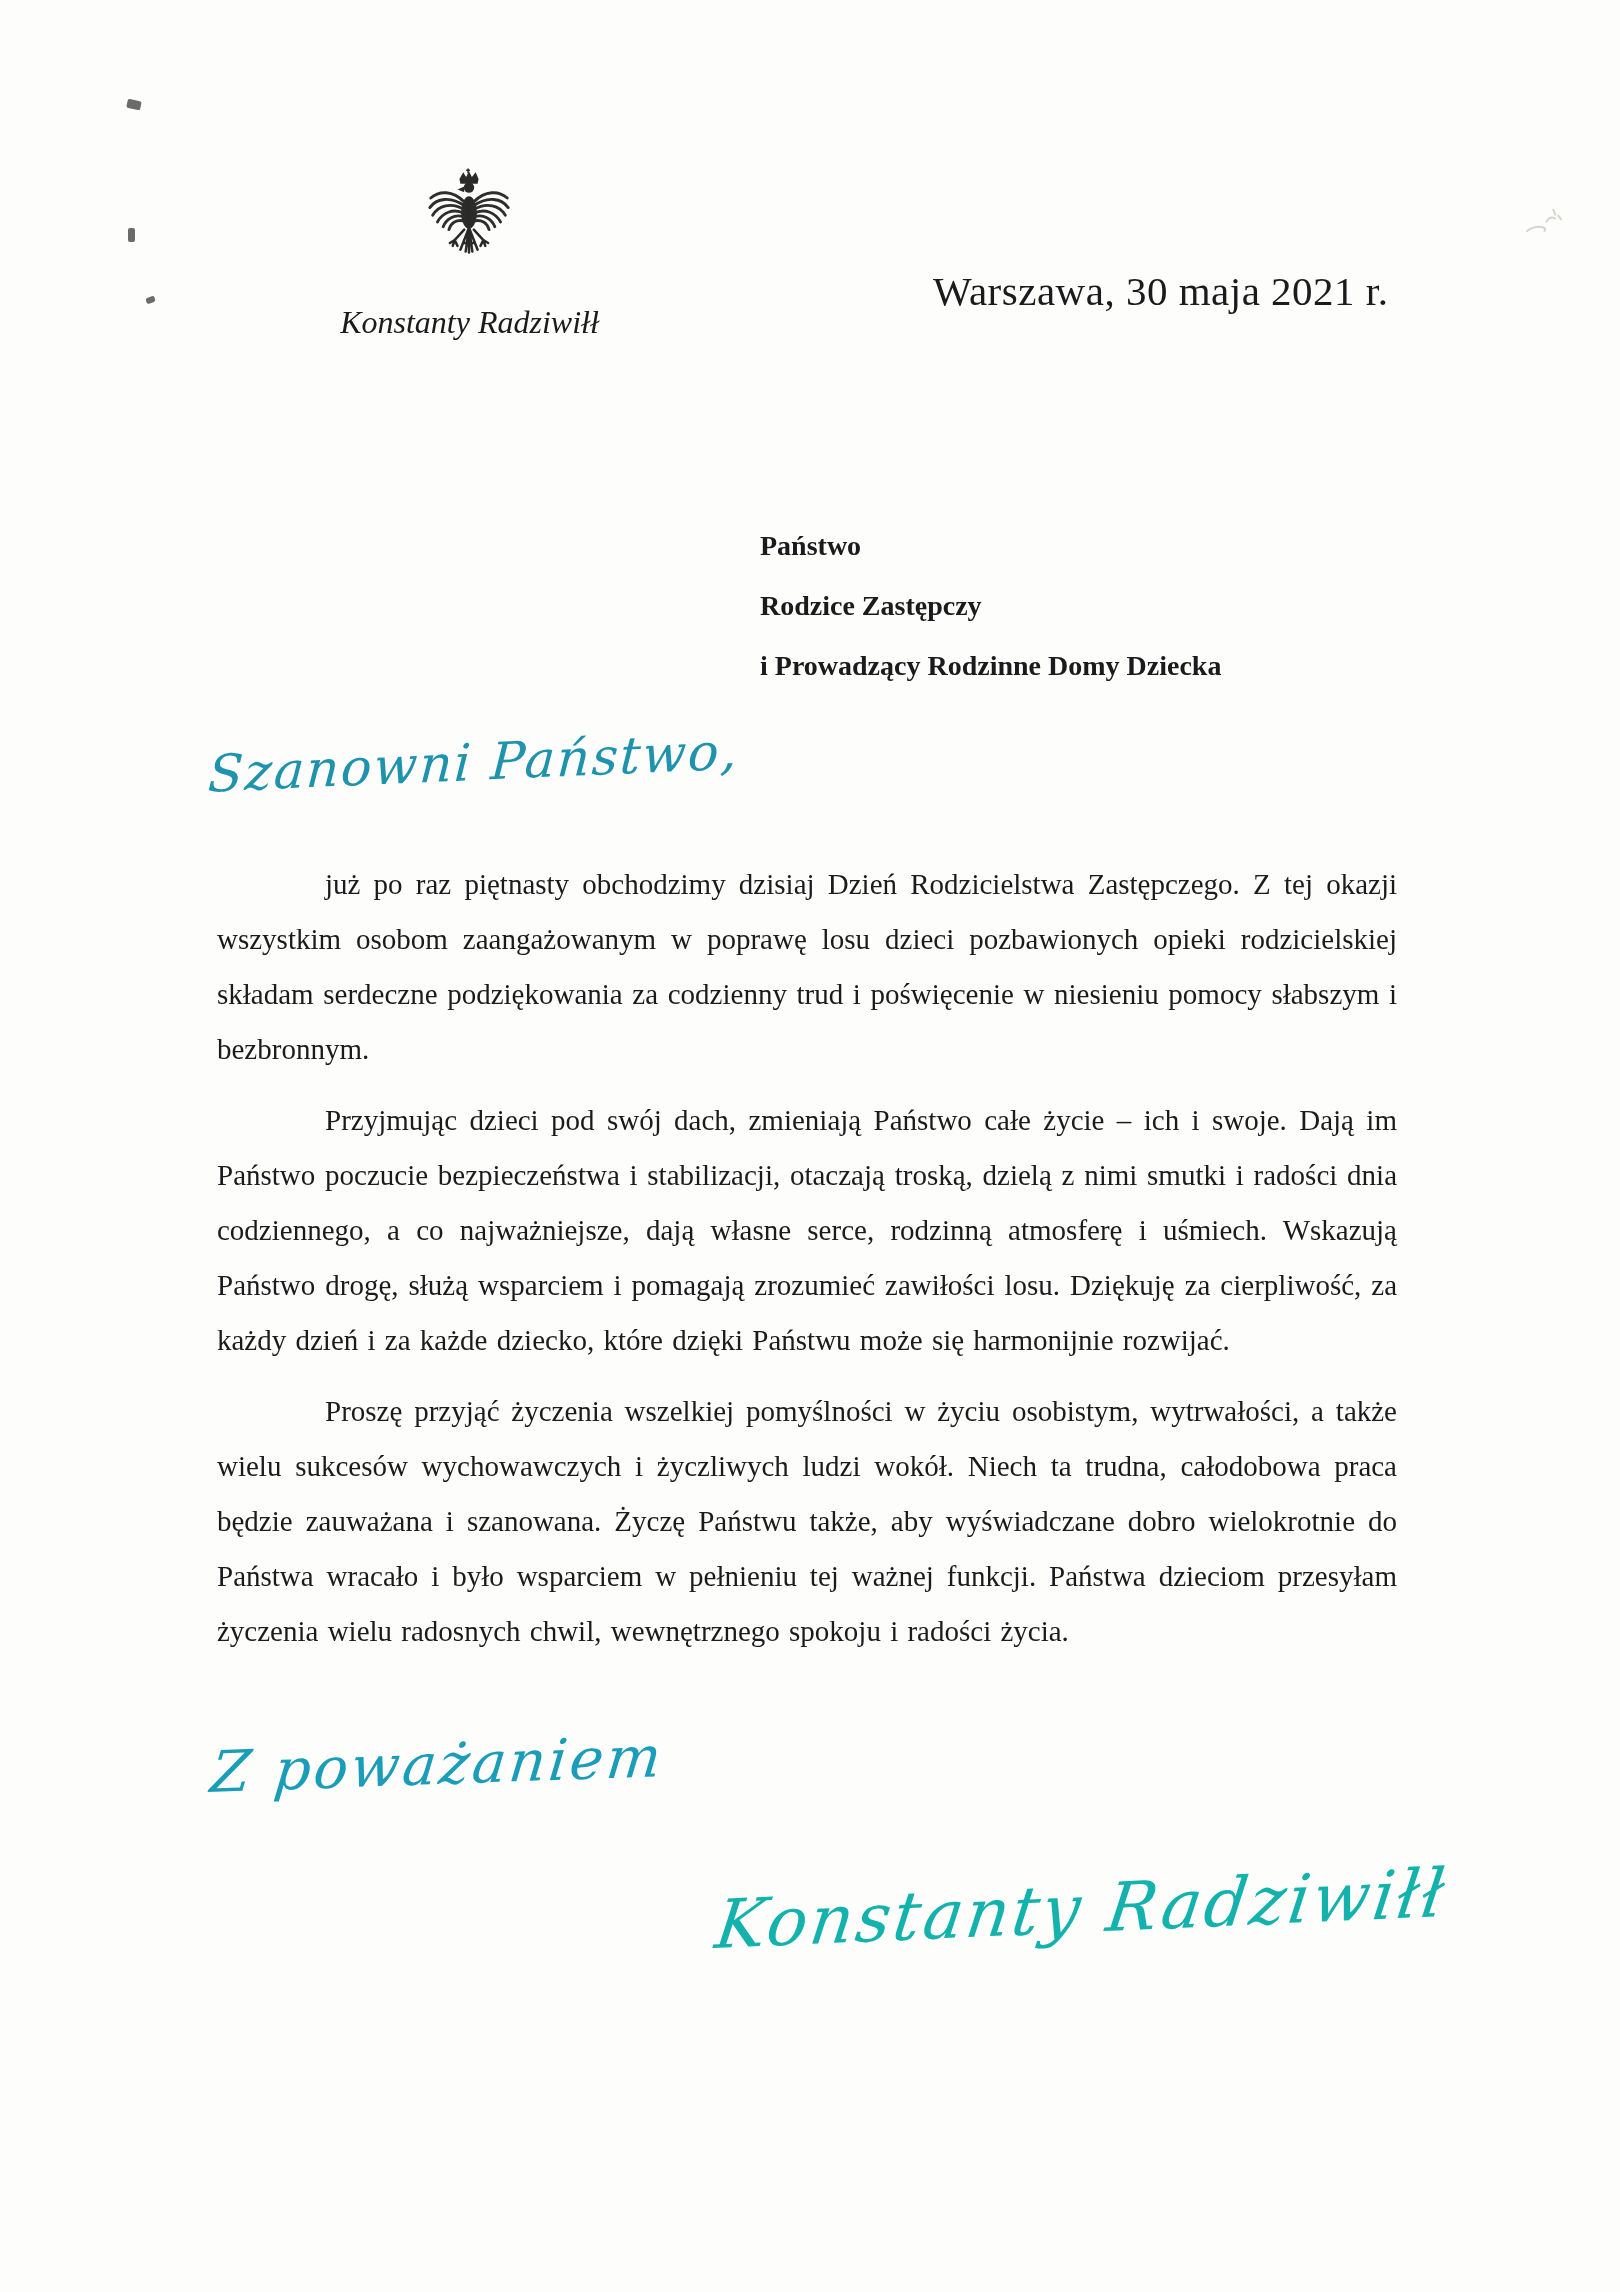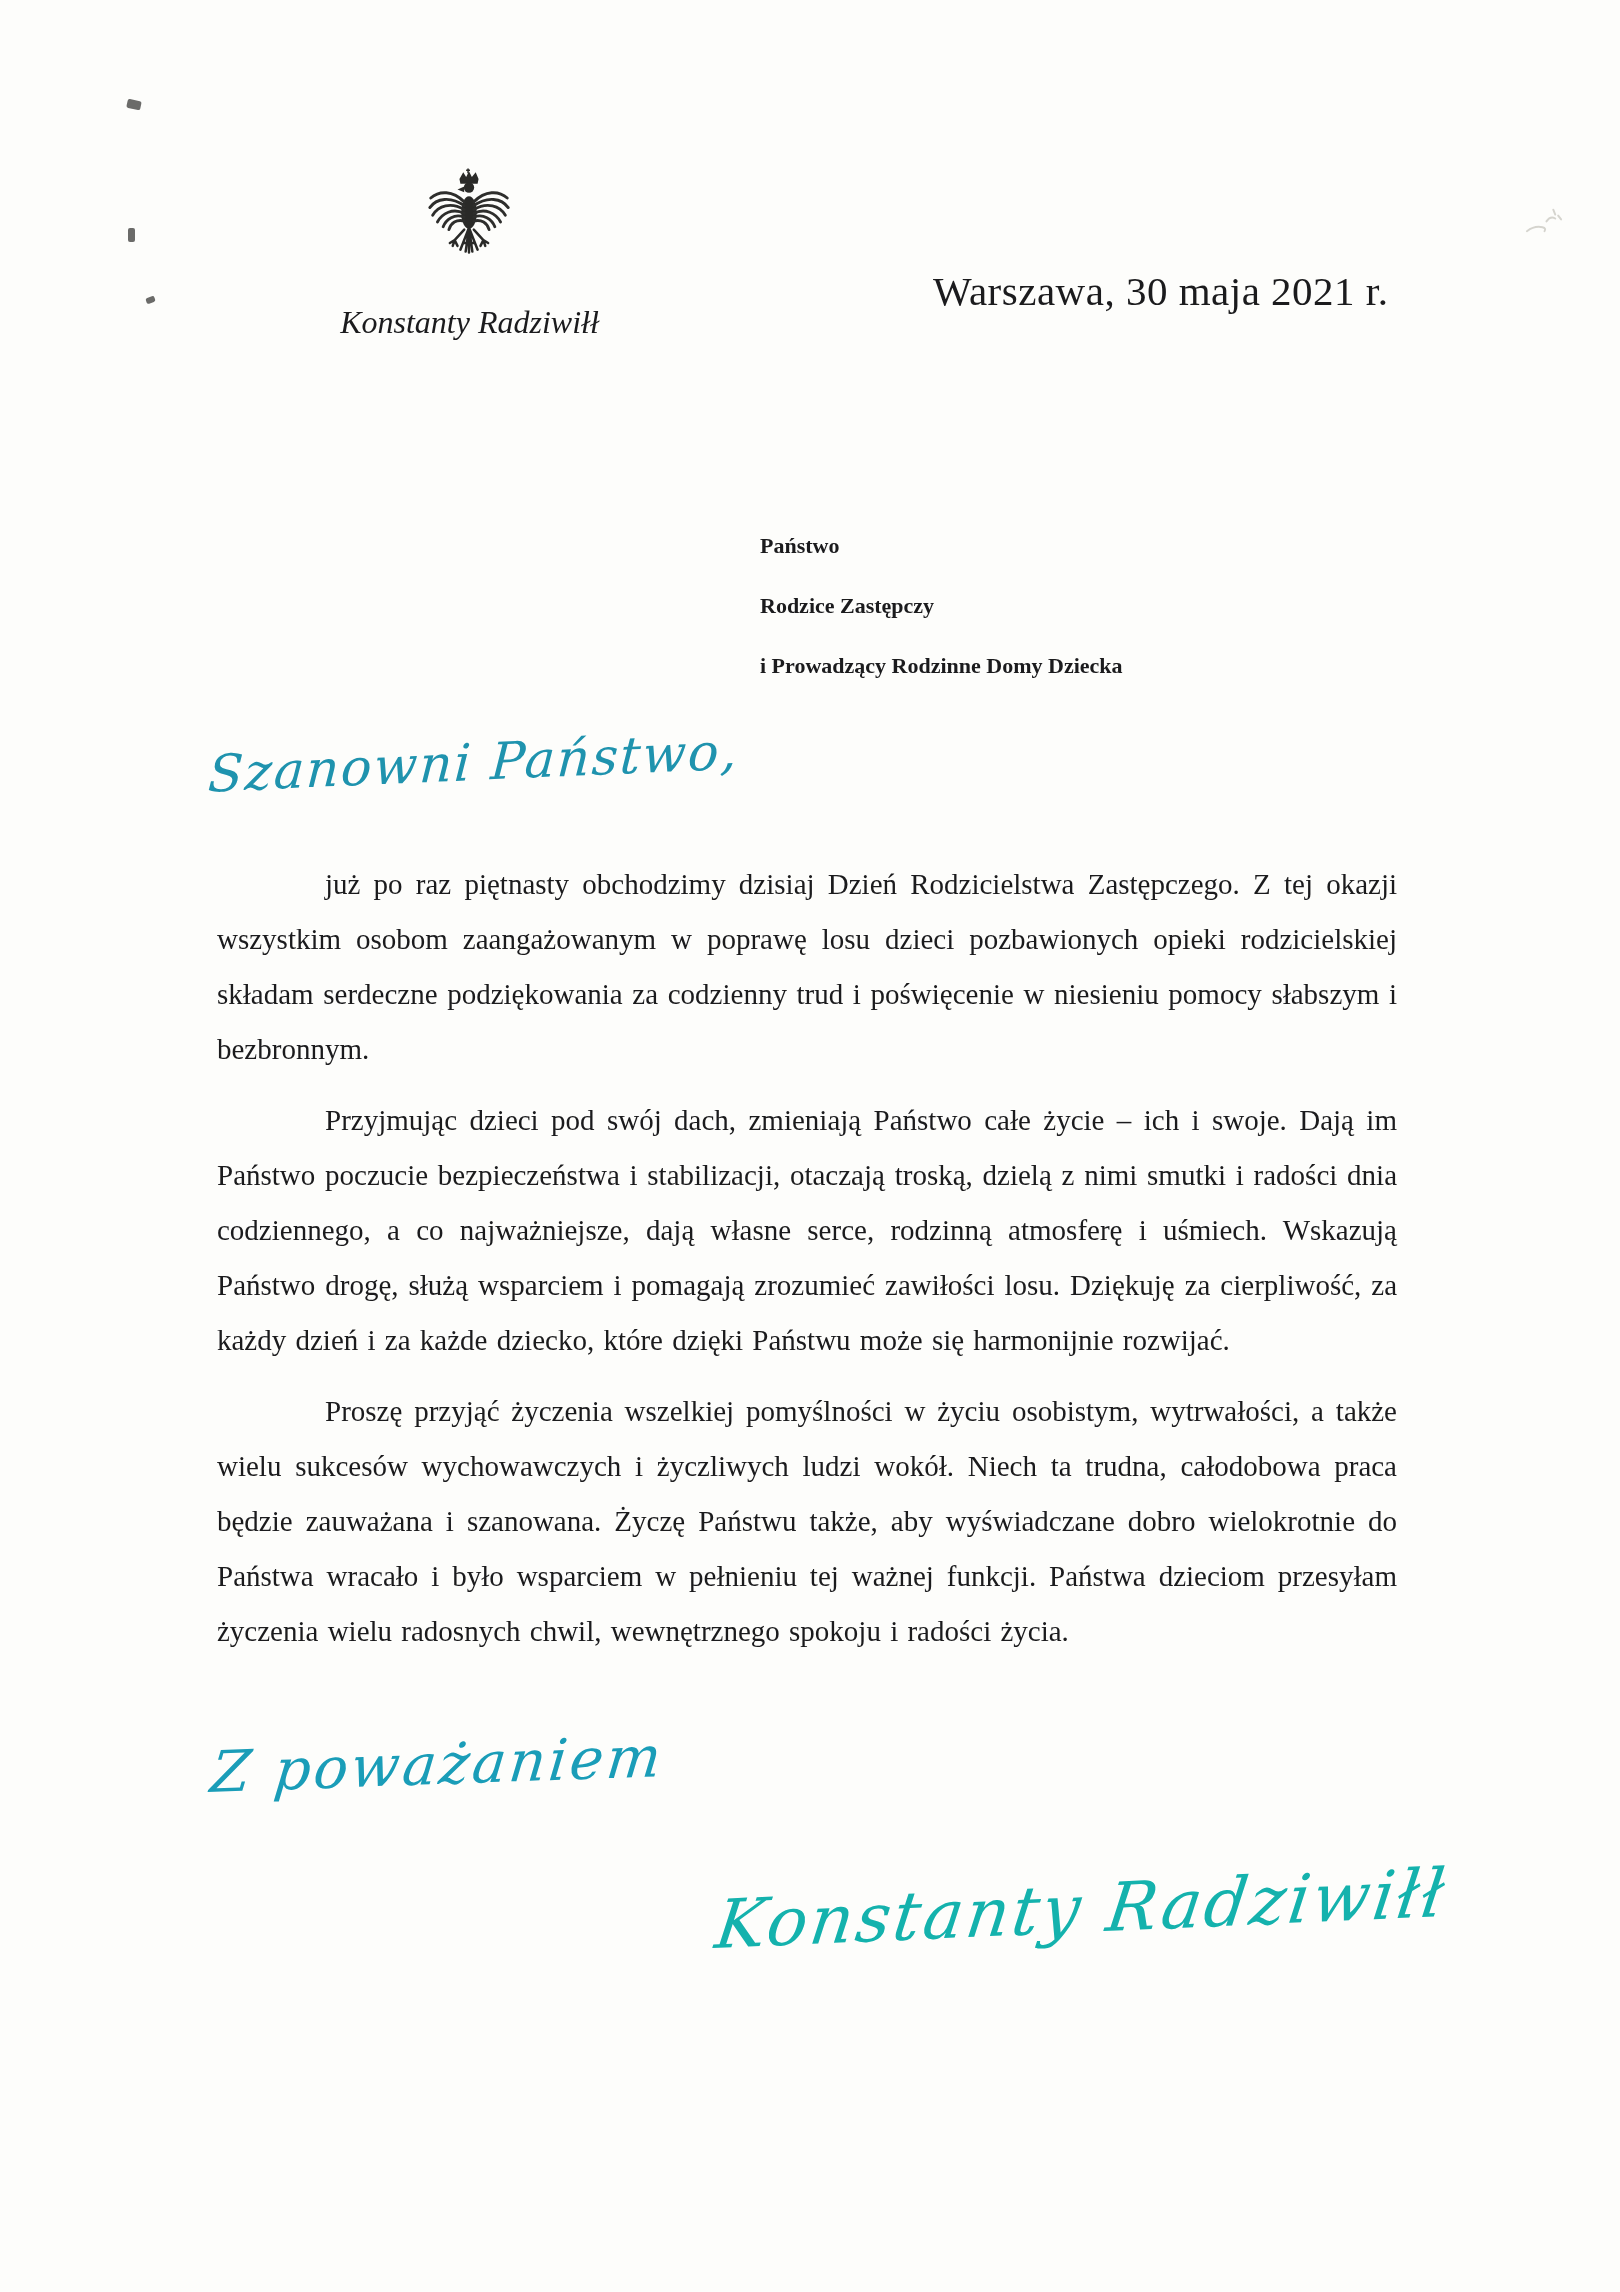"Państwo" .recipient { font-size: 22px -> 28px }
